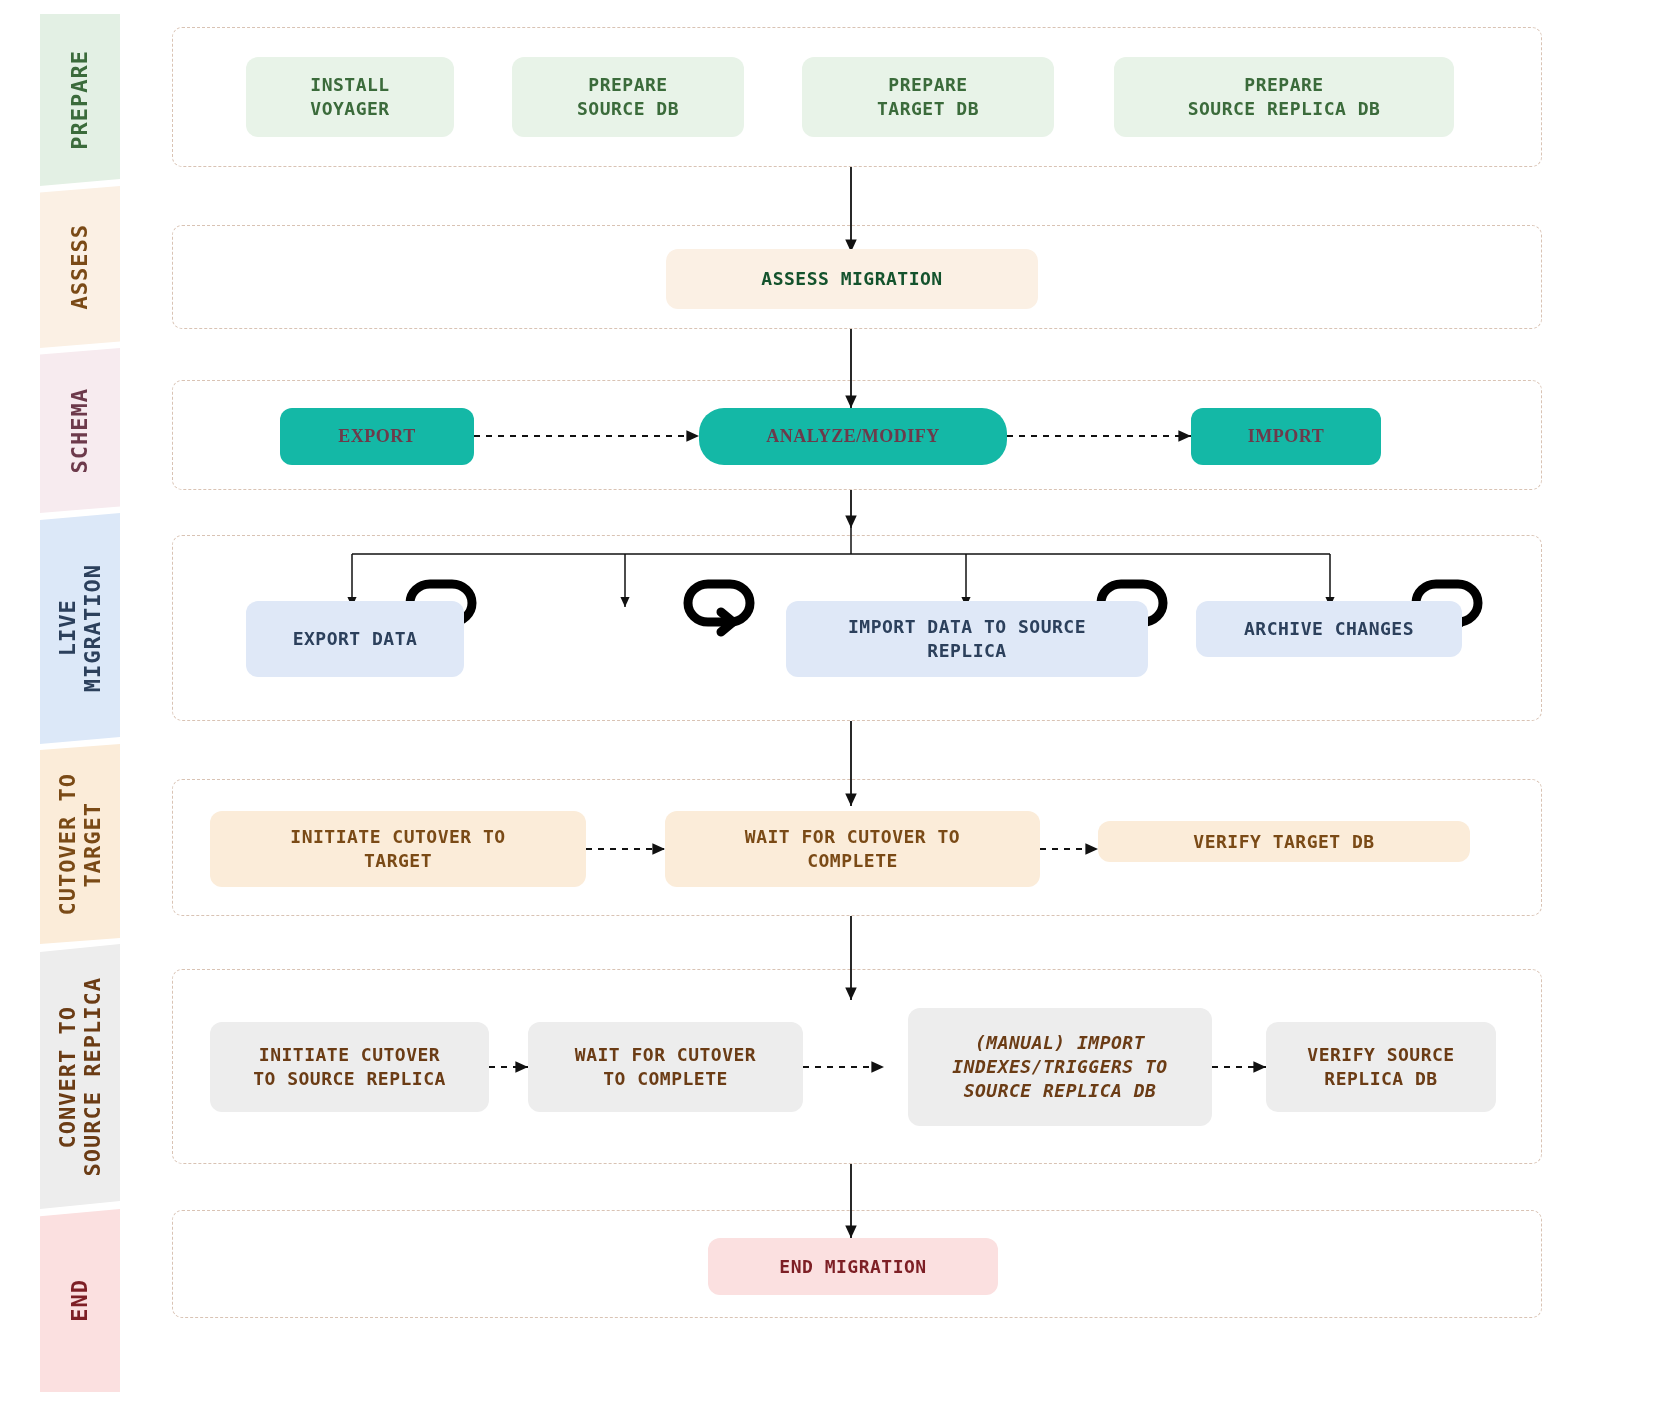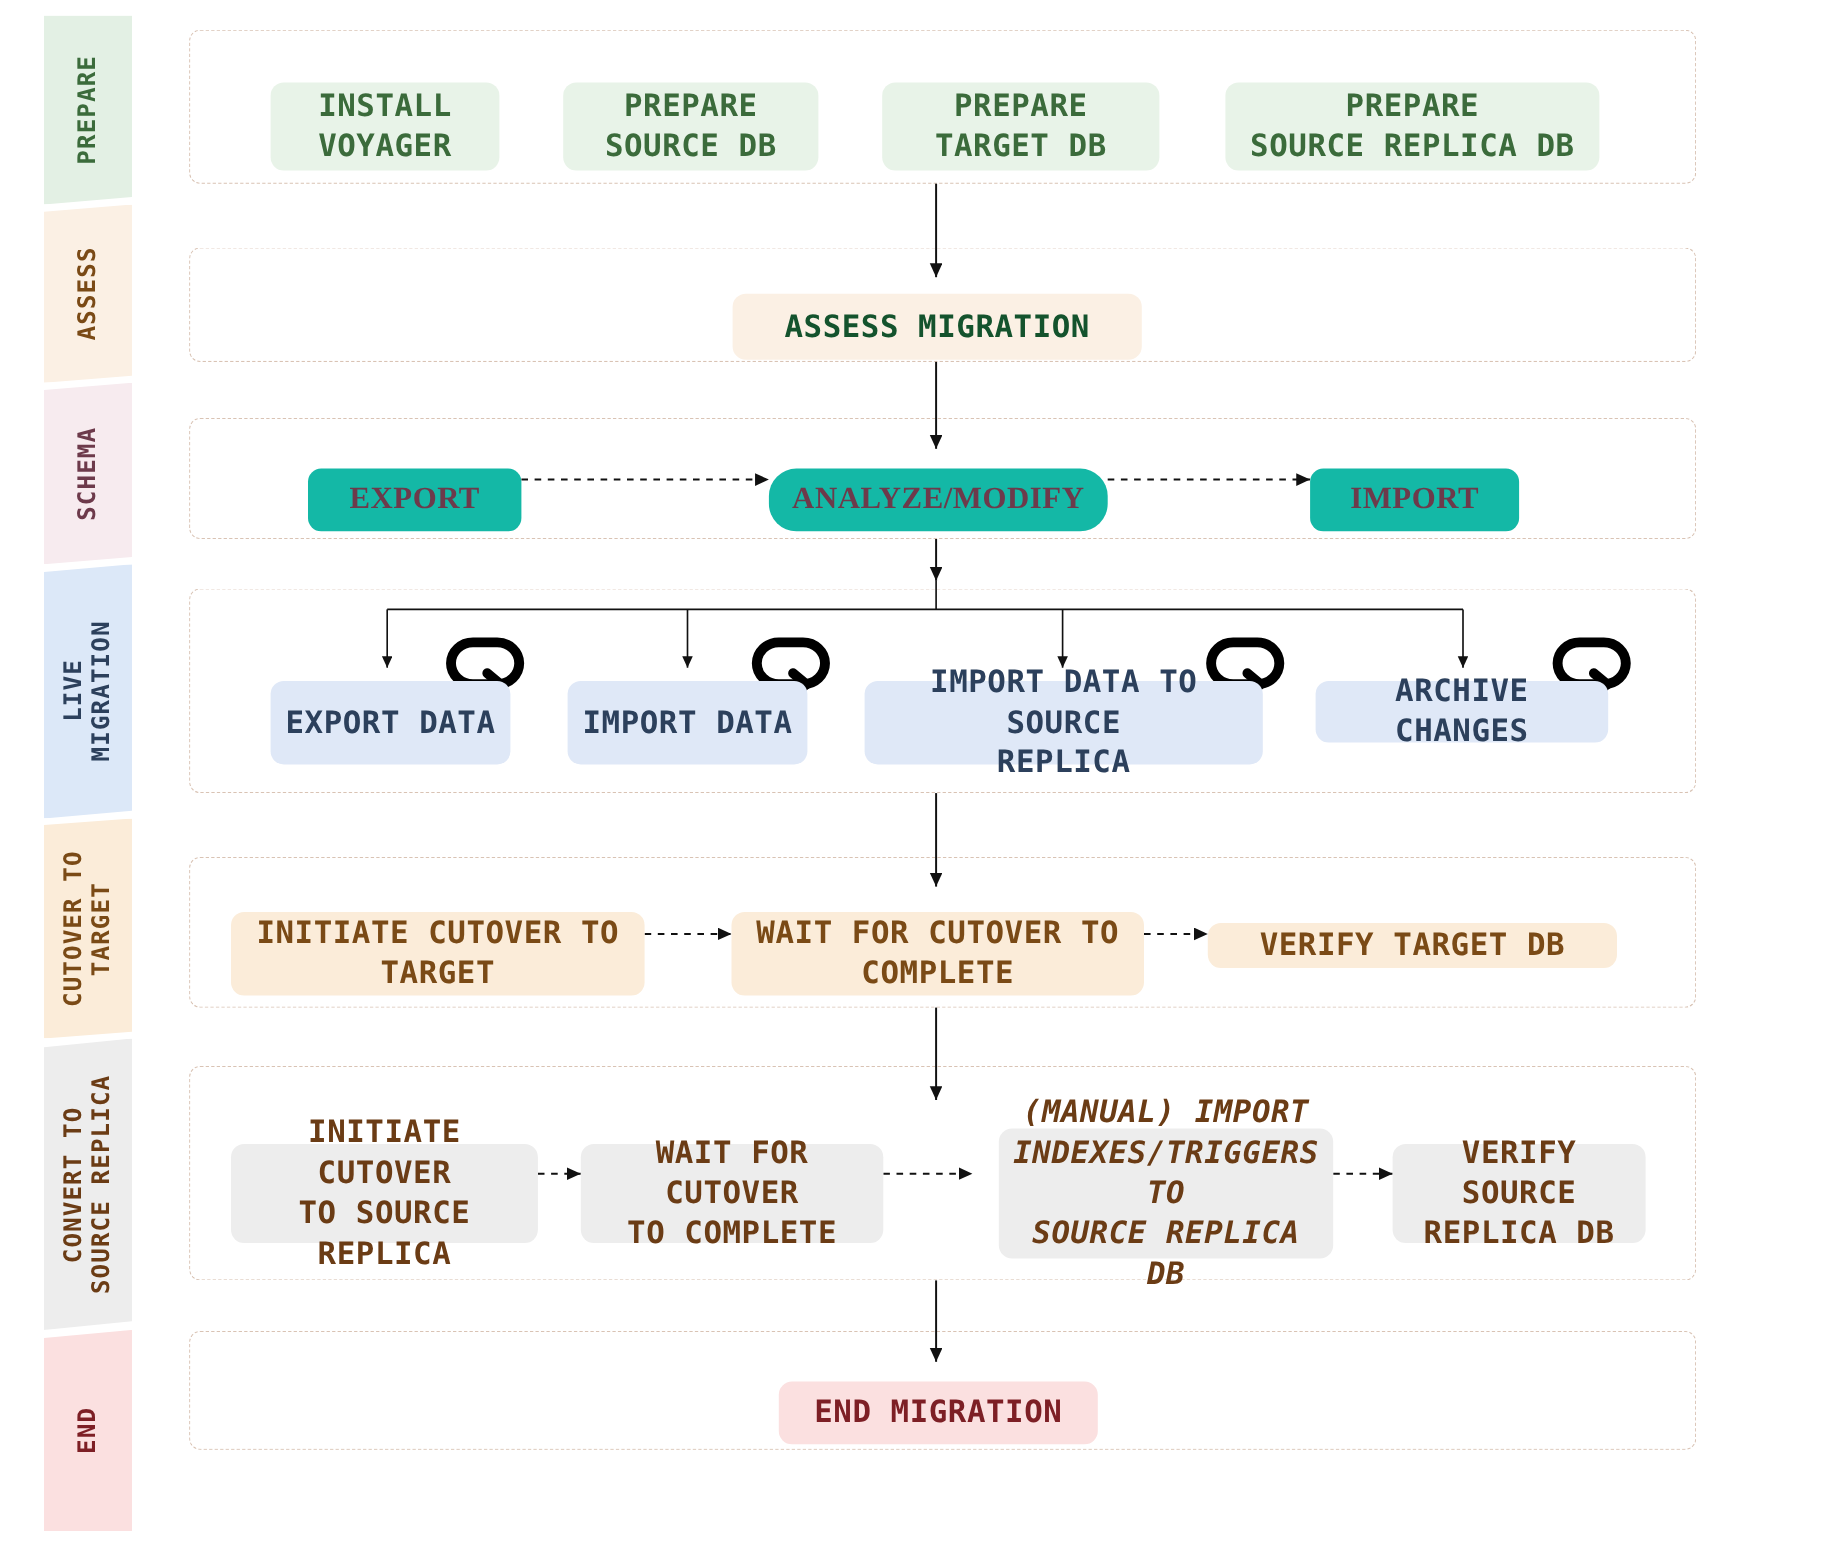"INSTALL" .node { font-size: 28px -> 18px; margin-top: 18px -> none }
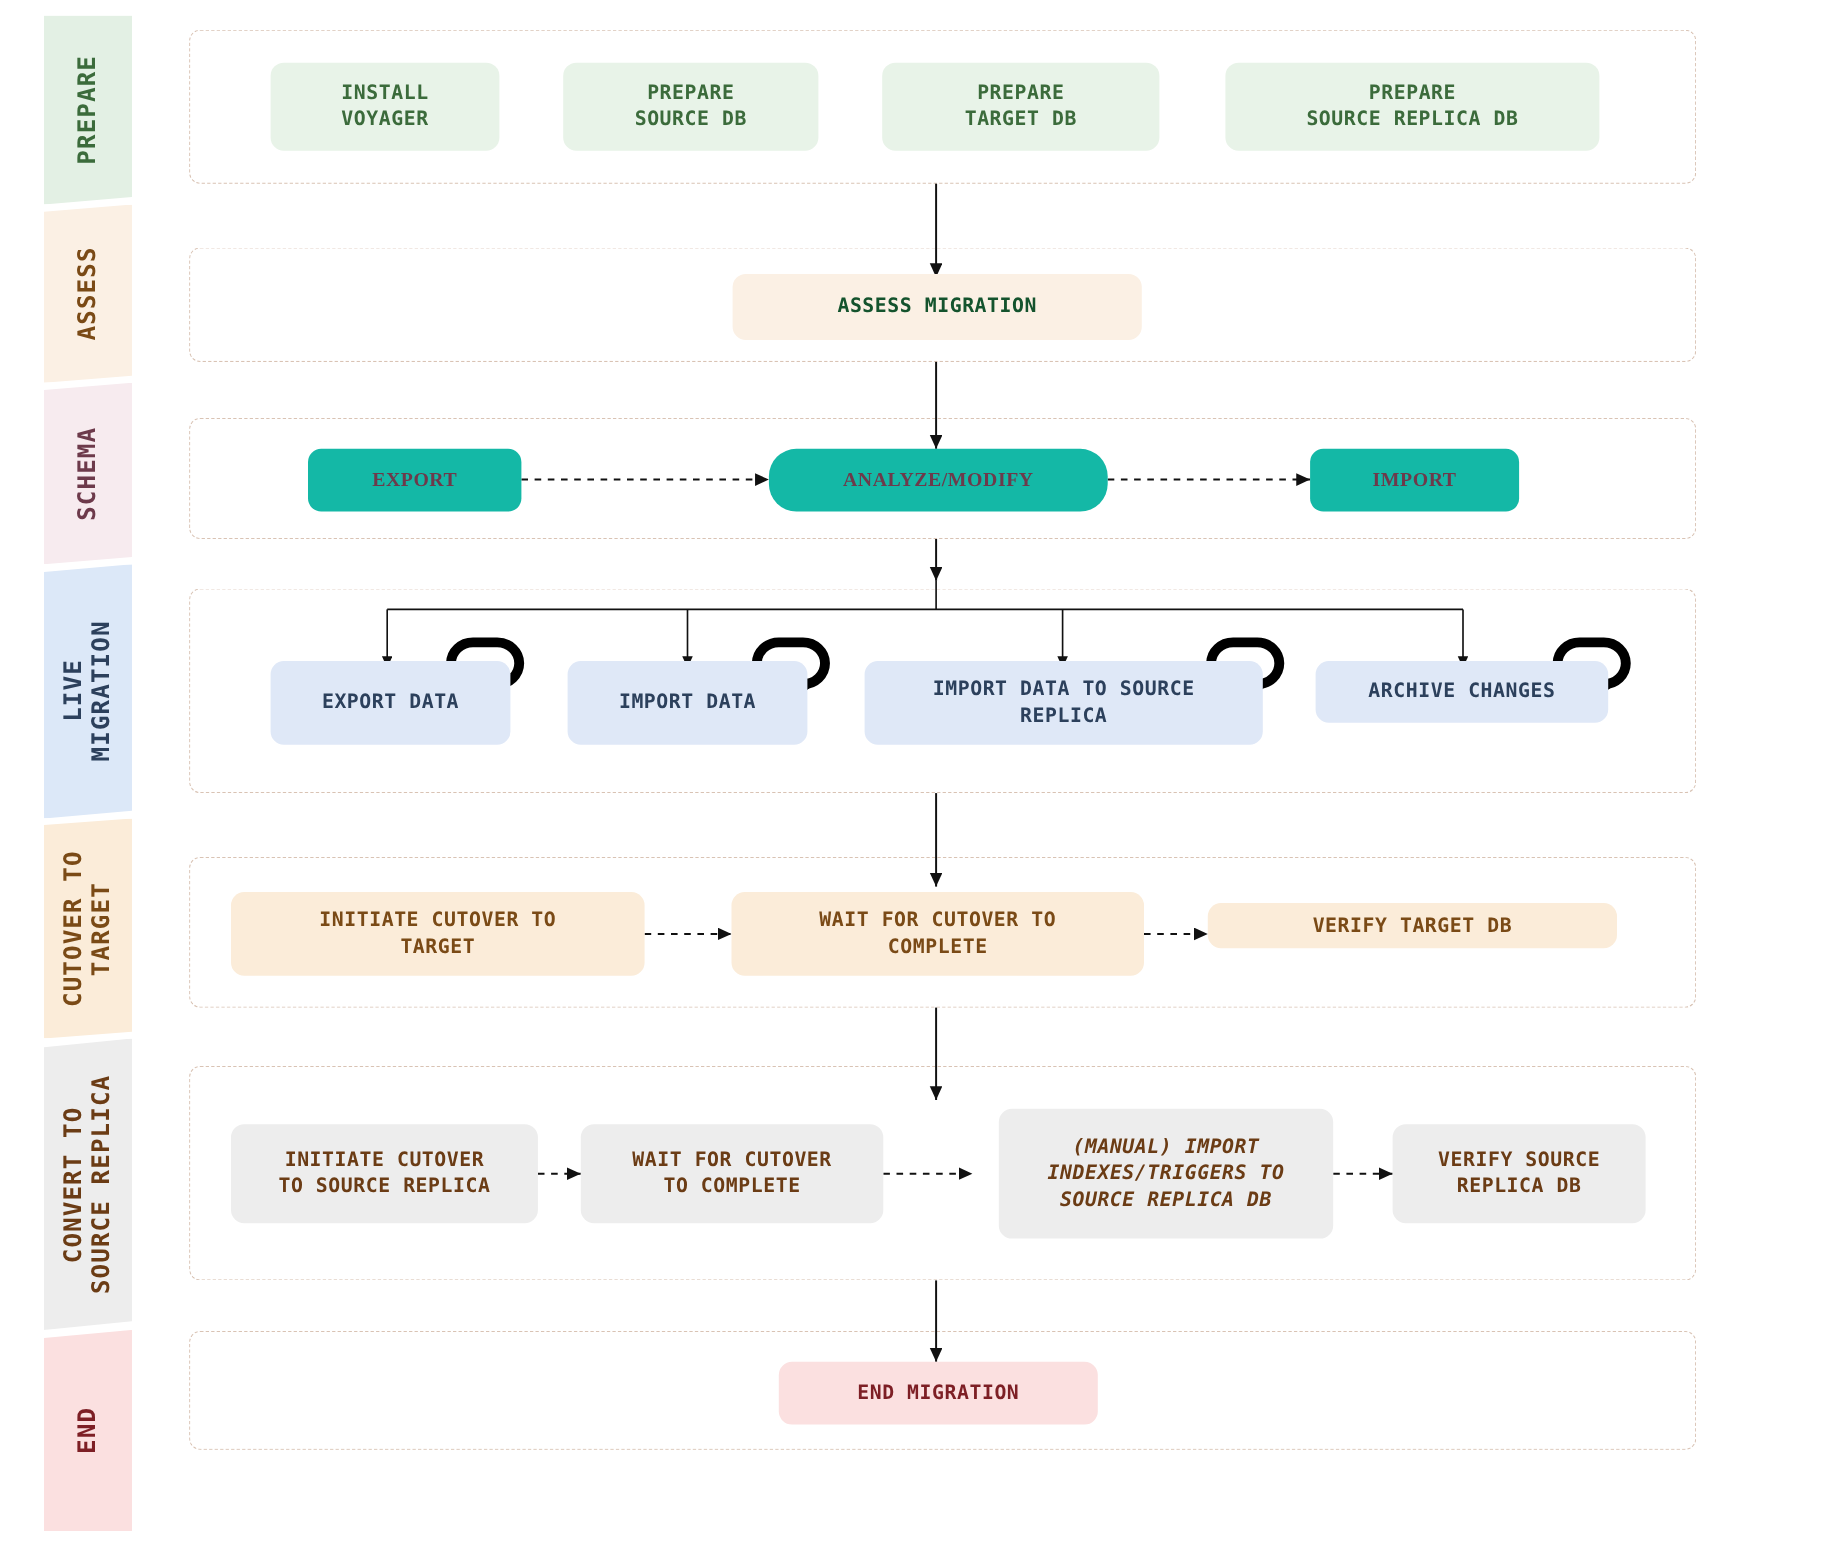"IMPORT DATA" div.node { html: <div>IMPORT DATA</div> -> none }
